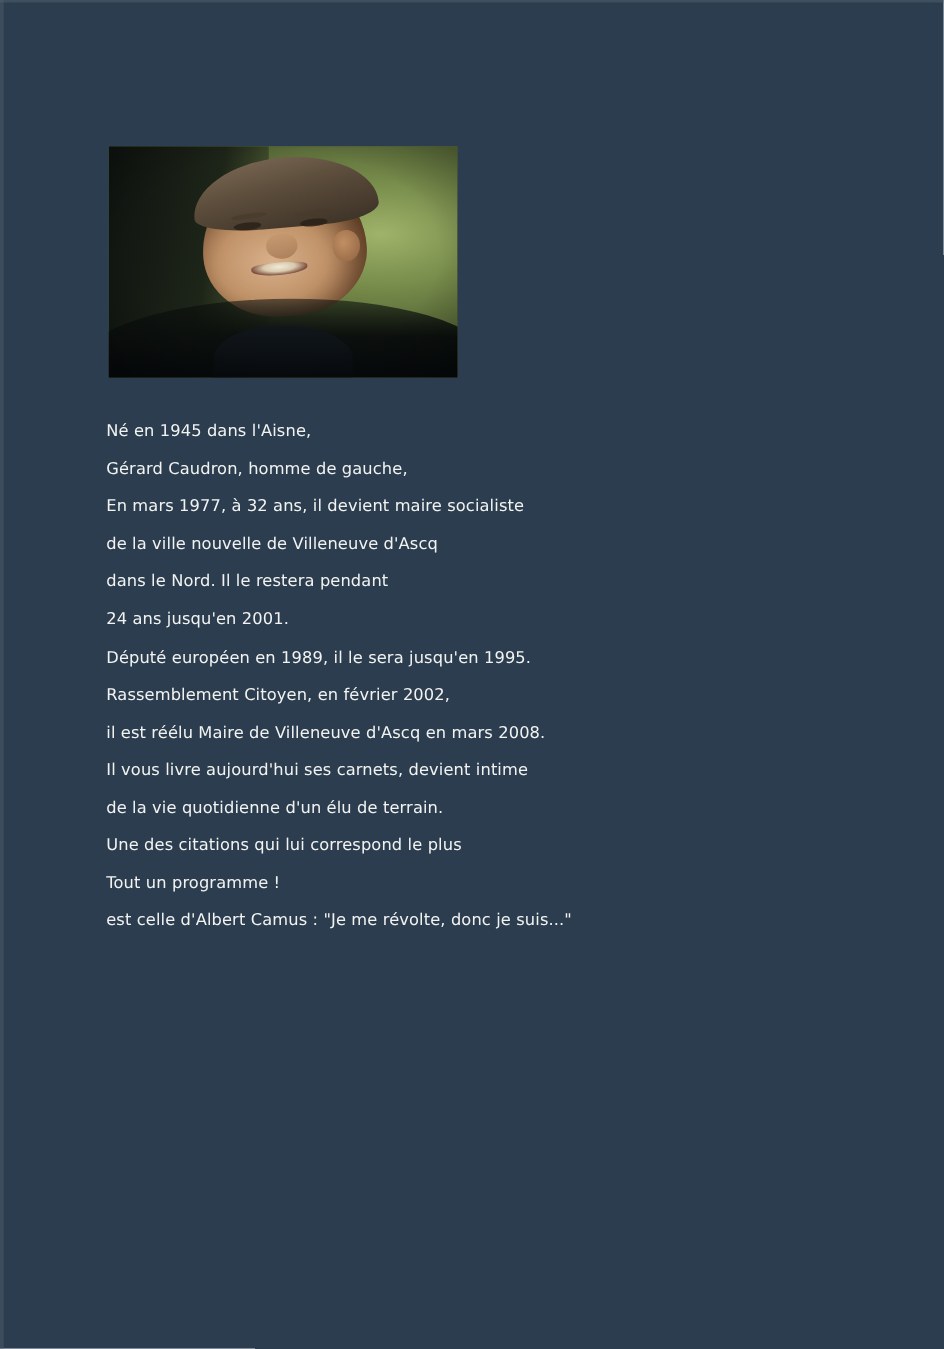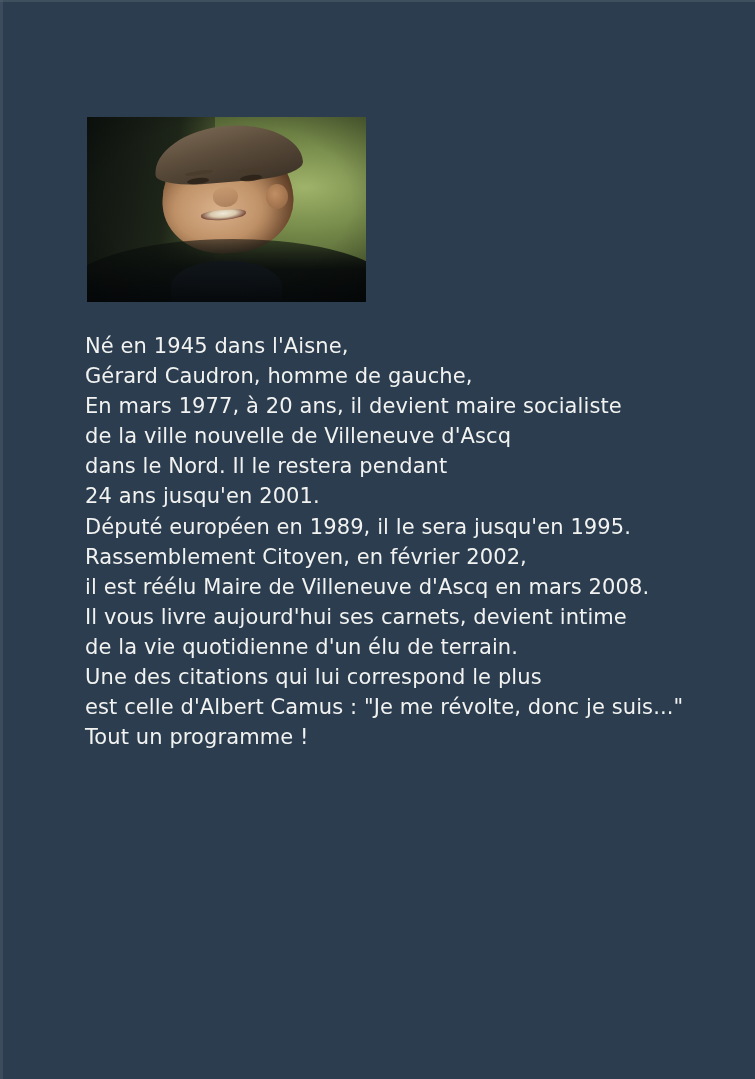"Né en 1945 dans l'Aisne," .bio { font-size: 21px -> 13px }
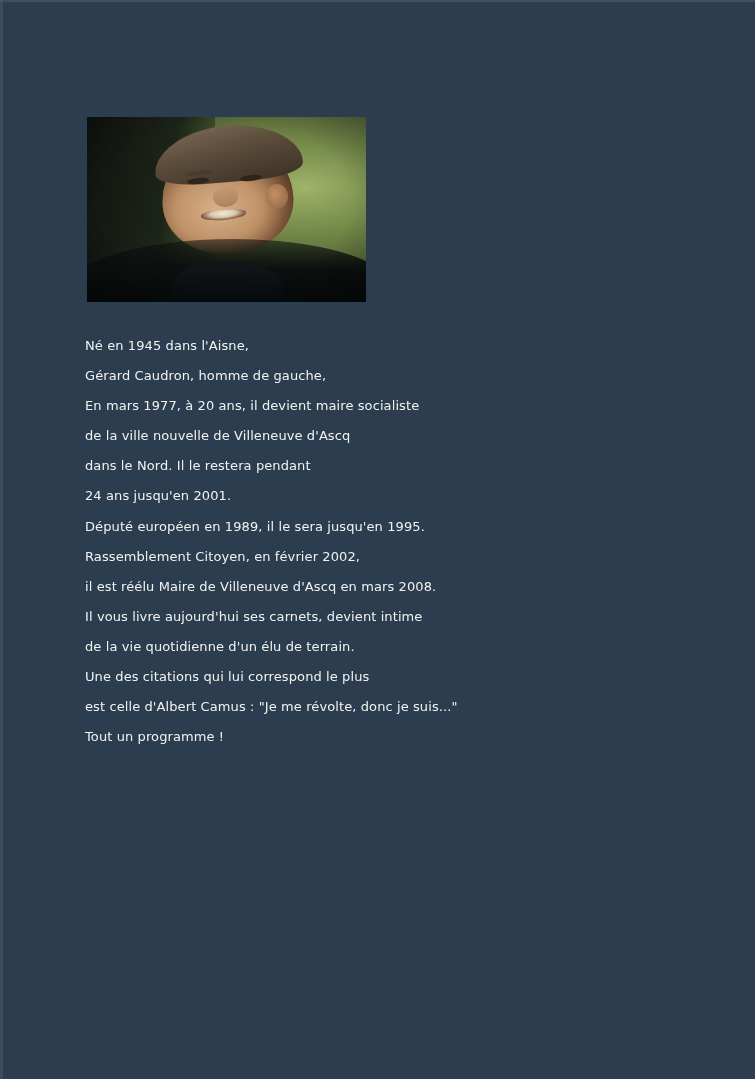"En mars 1977, à 20" span.line { text: 20 -> 32 }
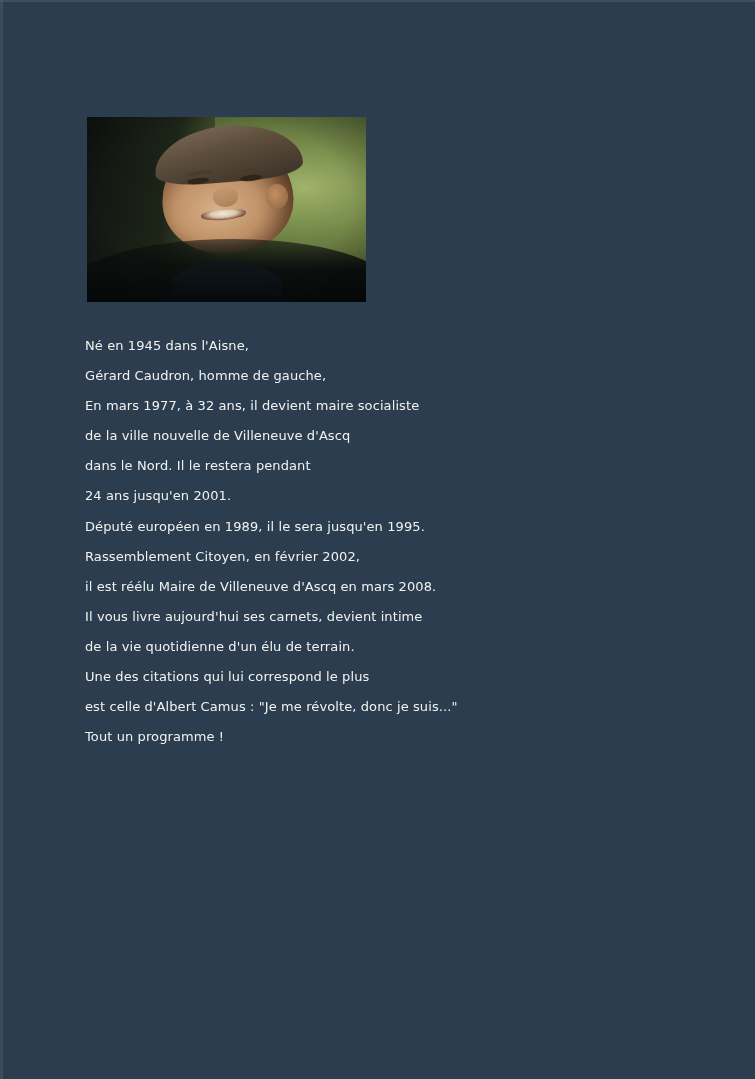"est celle d'Albert Camus :" span.line { order: before "Tout un programme !" -> after "Tout un programme !" }
